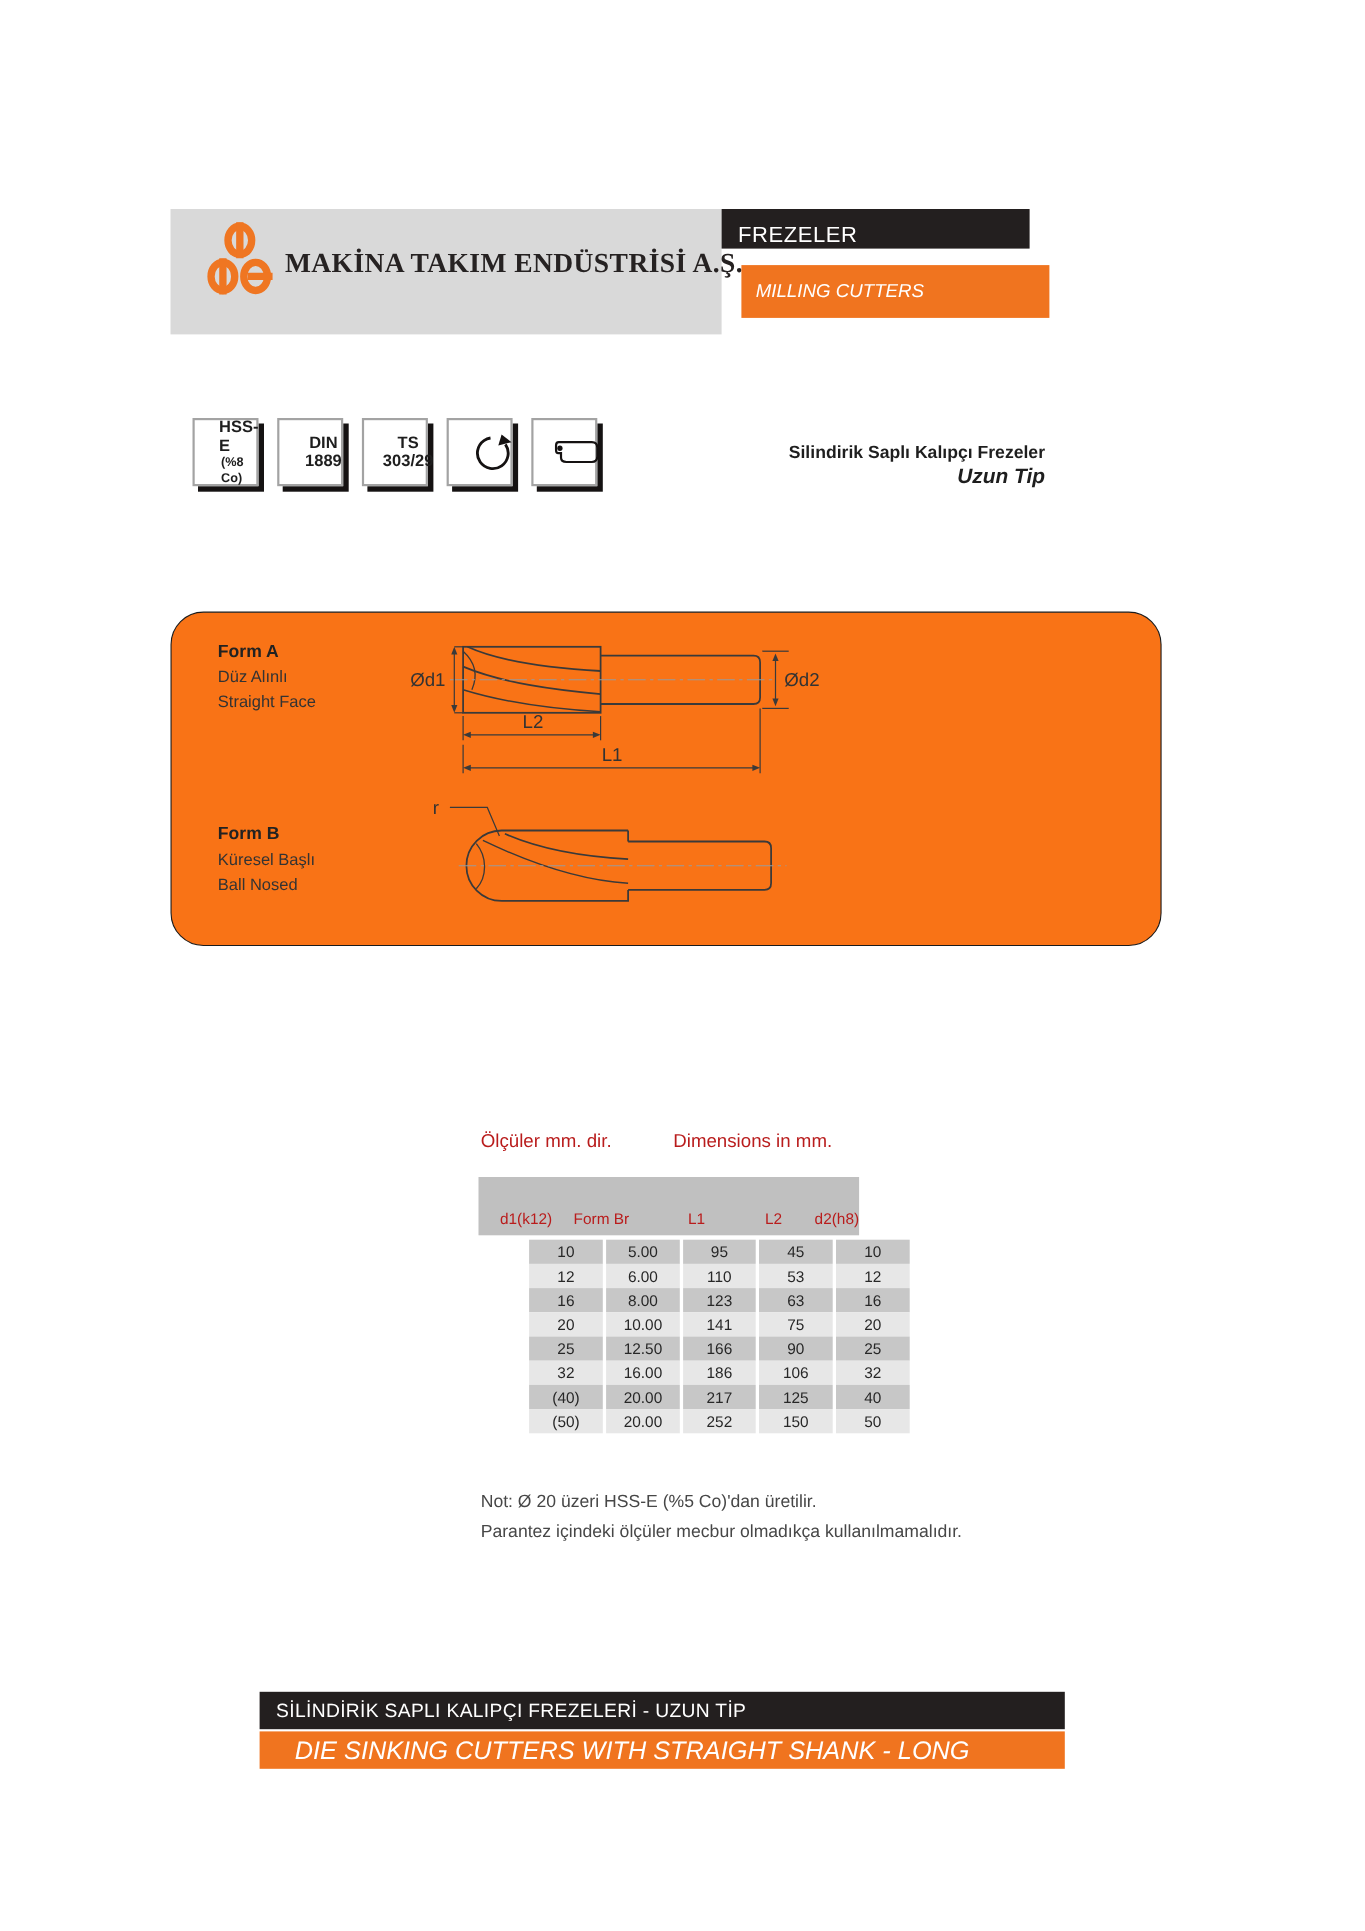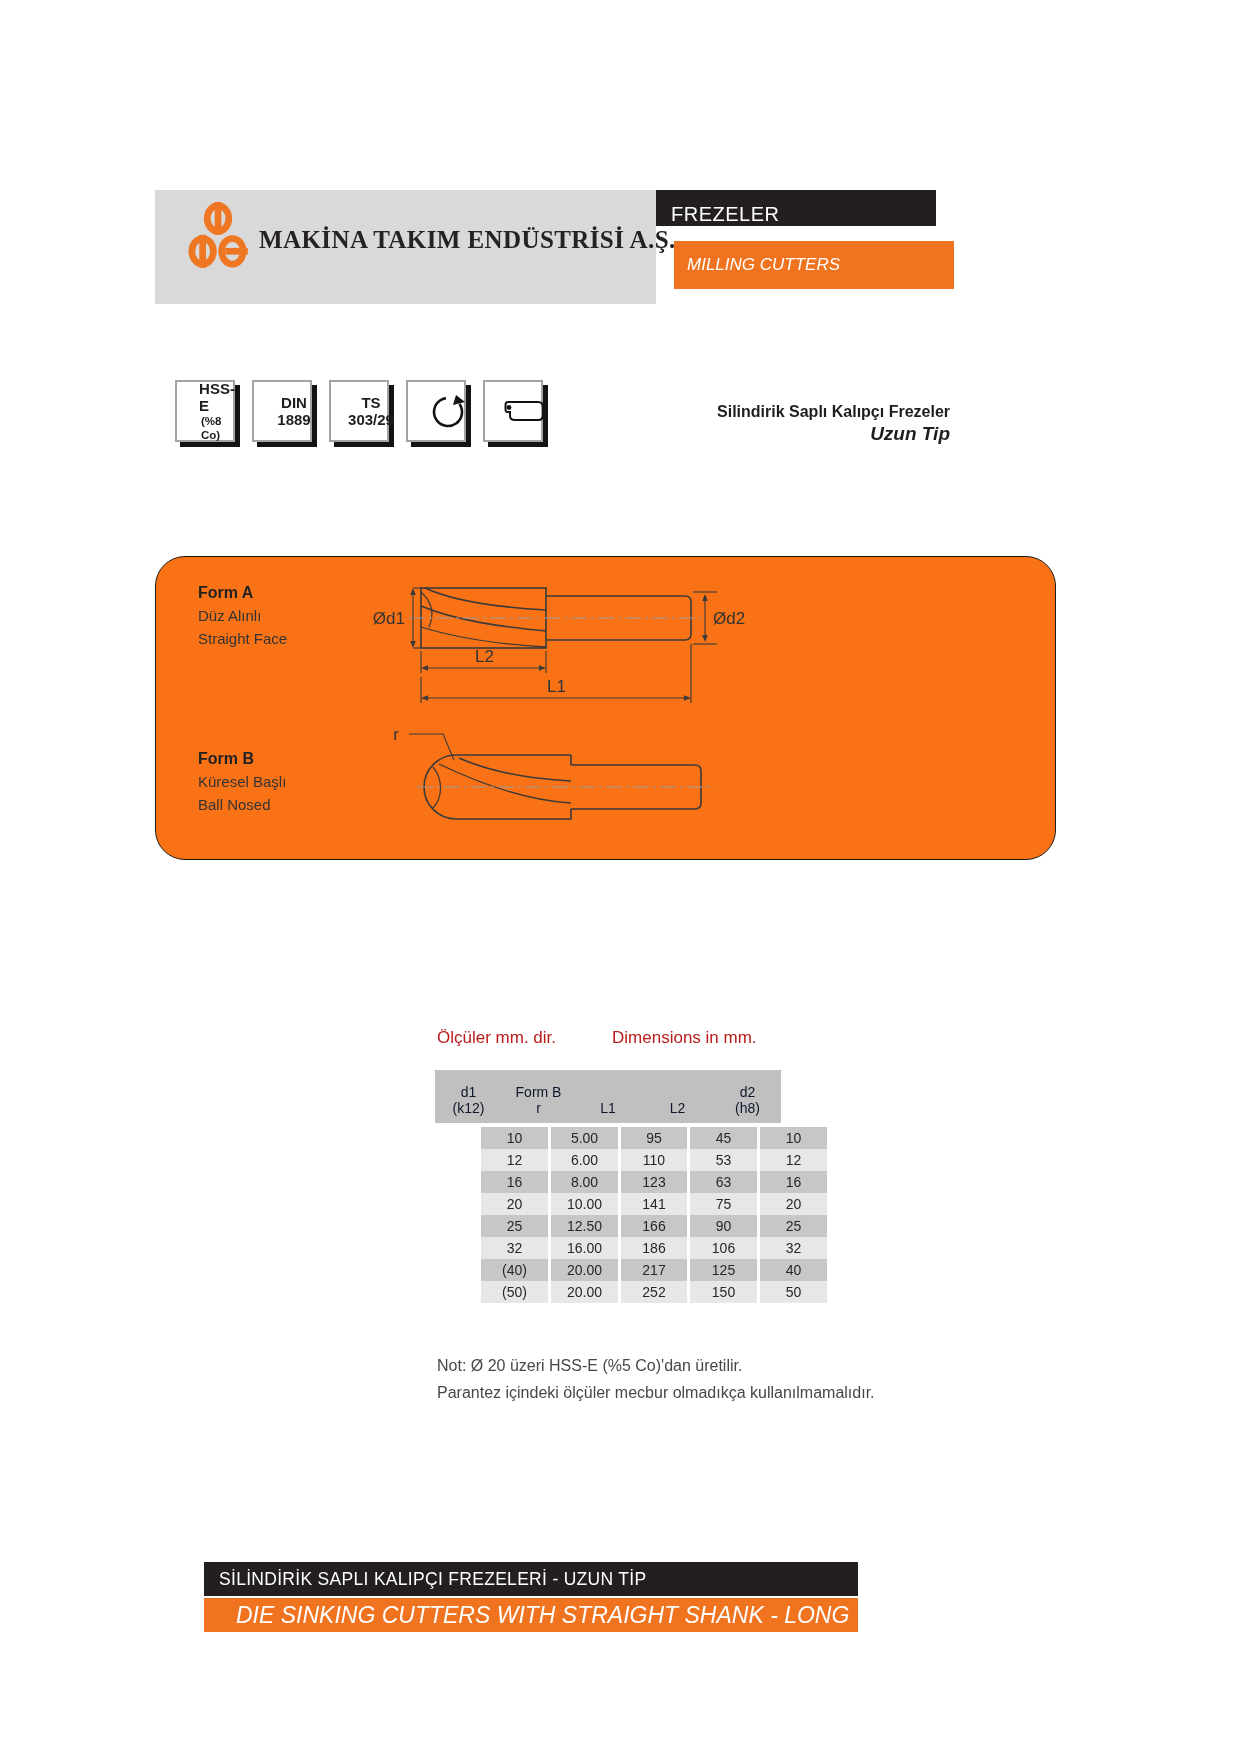"d1" .th { align-items: center -> flex-end; color: #0f172a -> #b91c1c; flex-direction: column -> row }
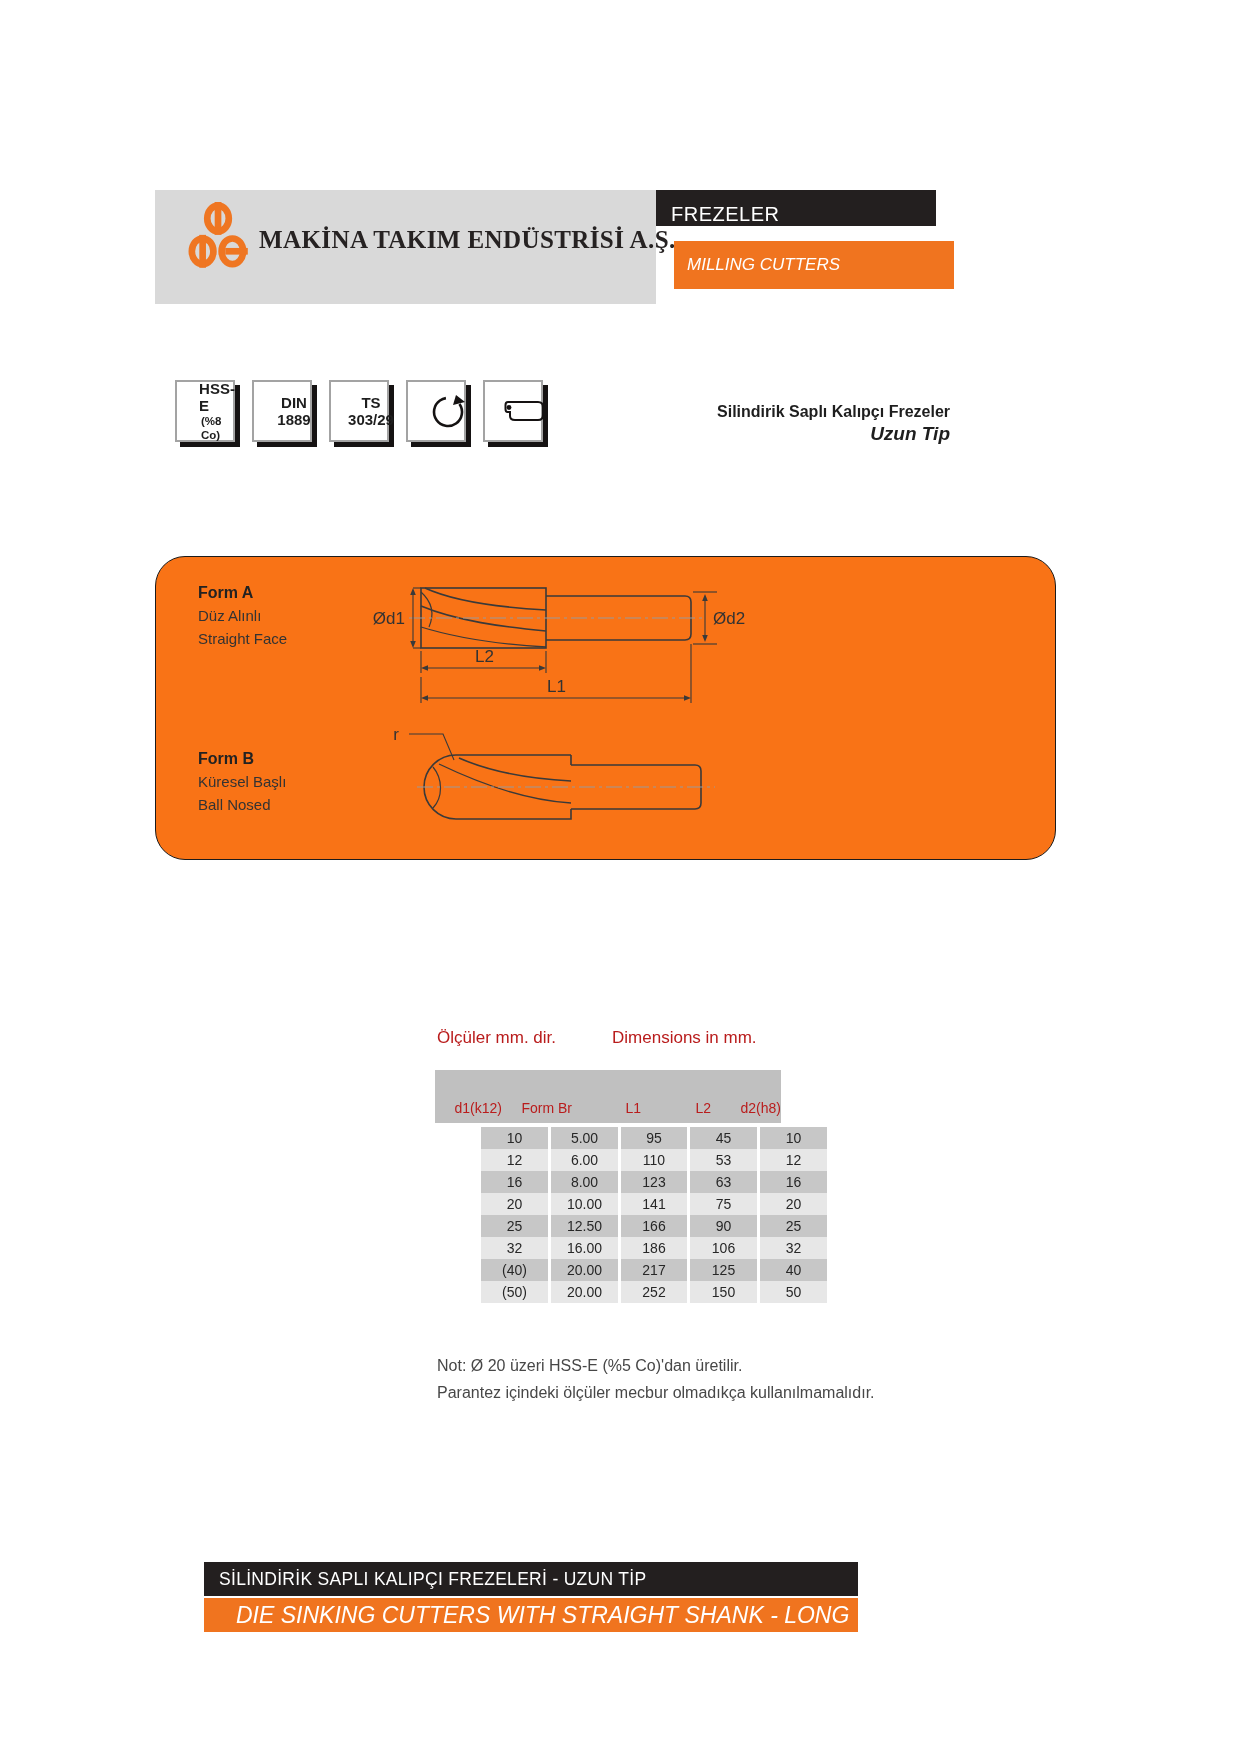"SİLİNDİRİK SAPLI KALIPÇI FREZELERİ -" .footer { left: 204px -> 236px; margin-top: 24px -> none; width: 654px -> 732px }
